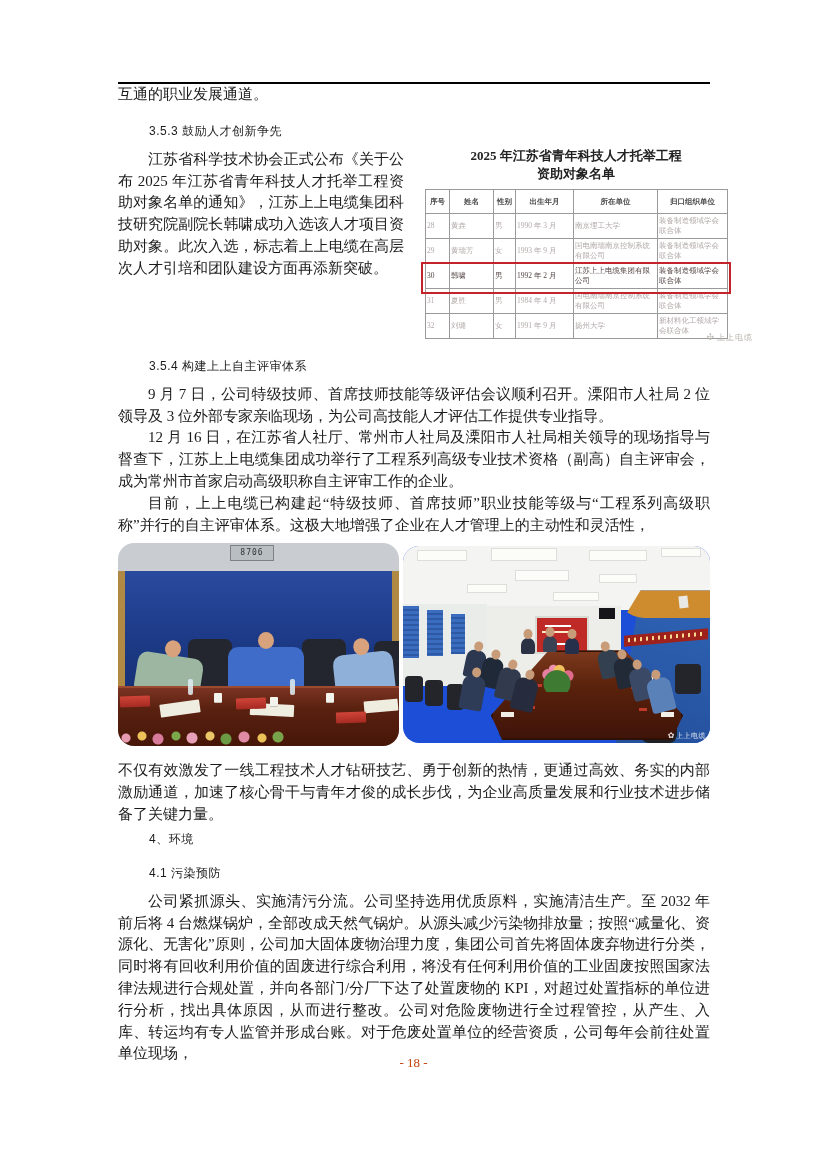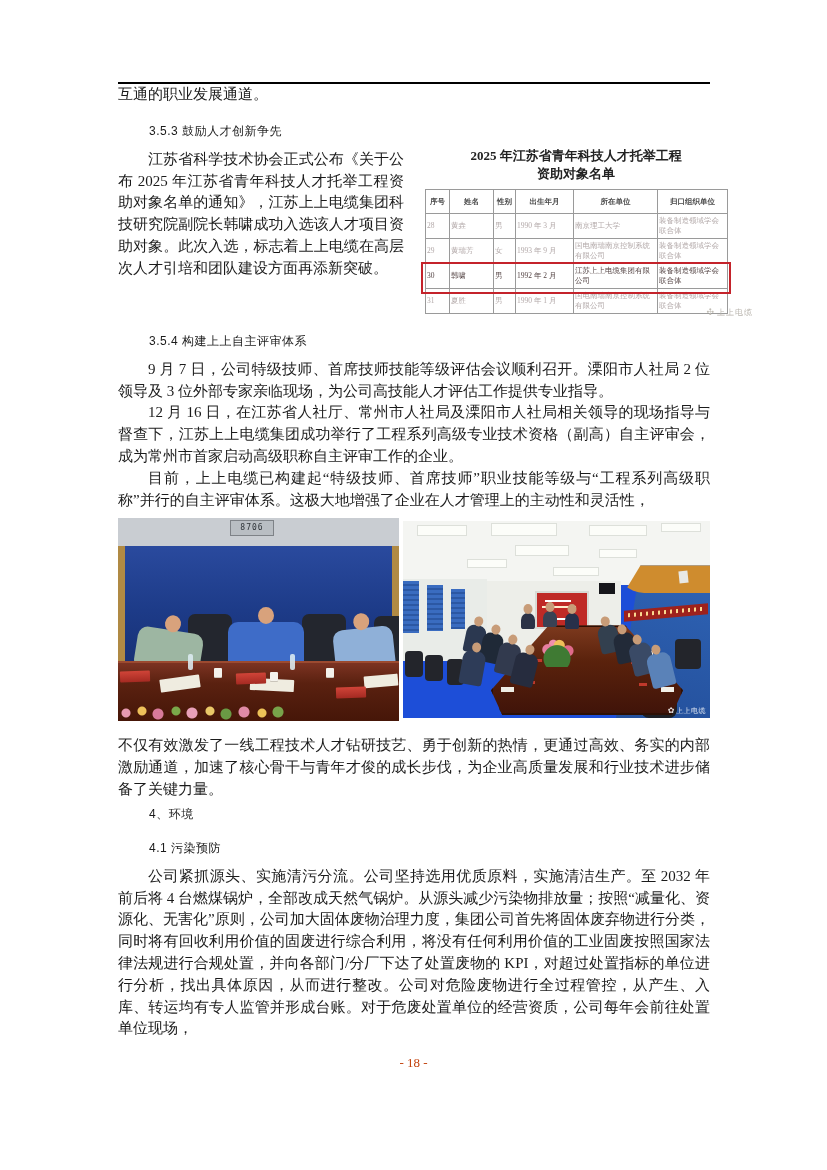"1990 年 1 月" td { text: 1990 年 1 -> 1984 年 4 }
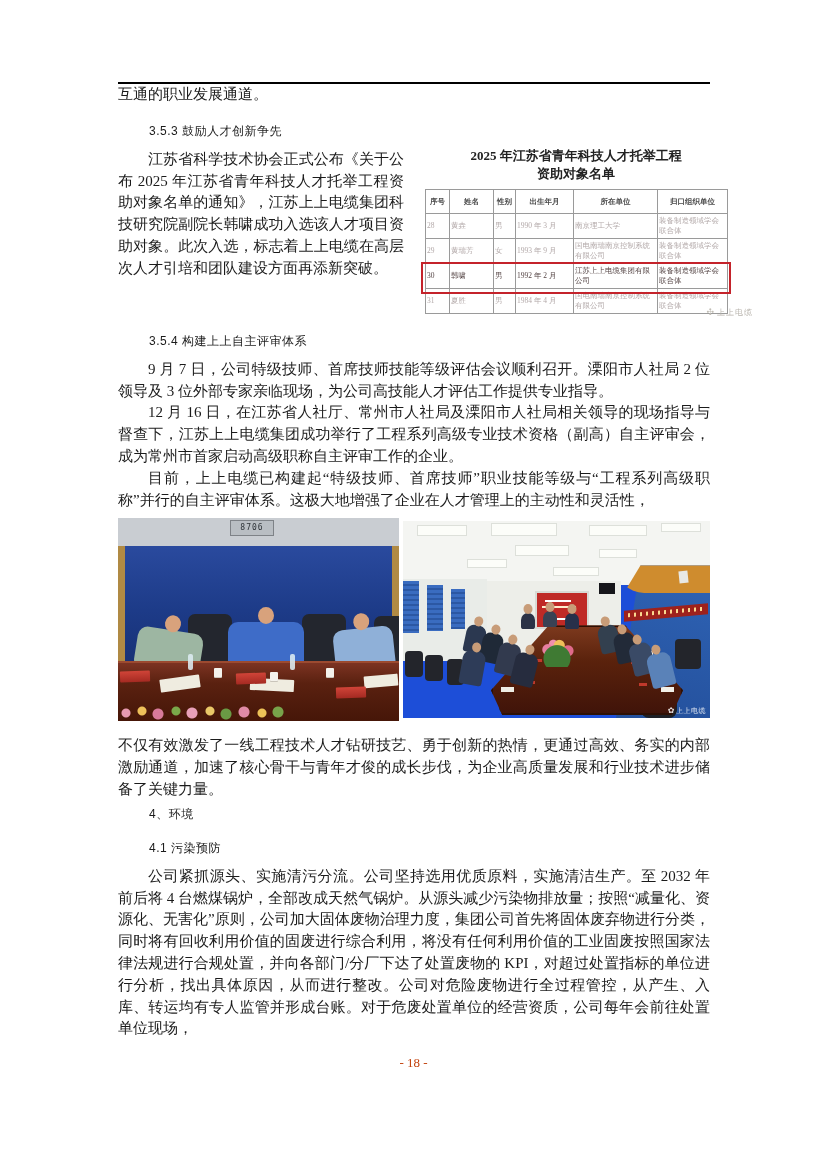"32" tr { html: none -> <tr> <td>32</td> <td>刘璐</td> <td>女</td> <td>1991 年 9 月</td> <td>扬州大学</td> <td>新材料化工领域学会联合体</td> </tr> }
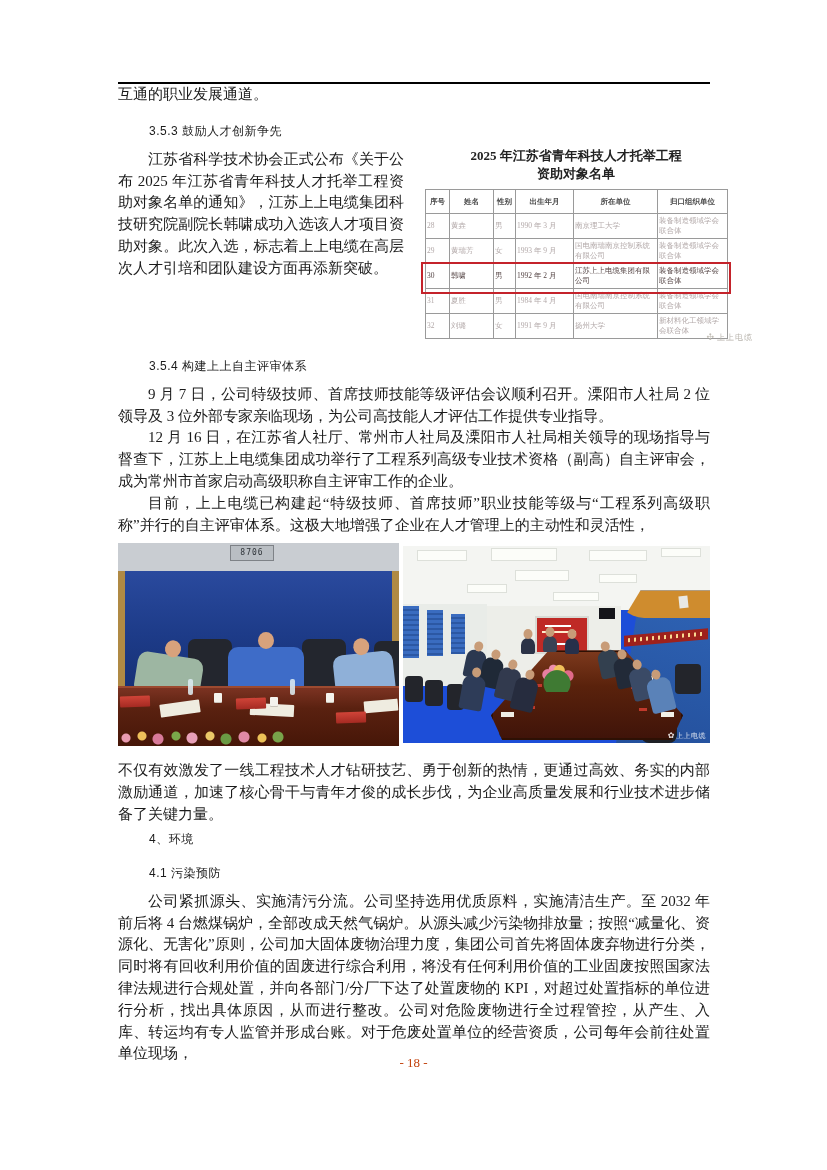"8706" .photo { border-radius: none -> 16px }
